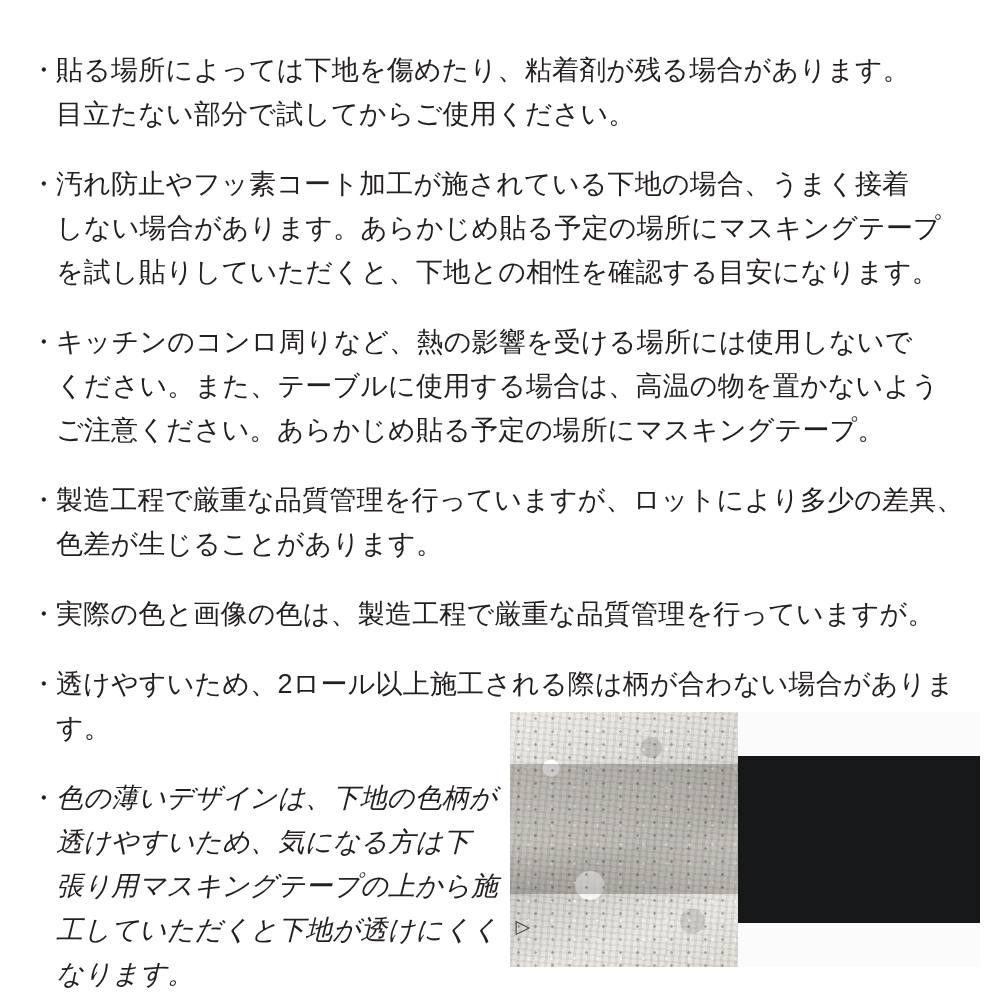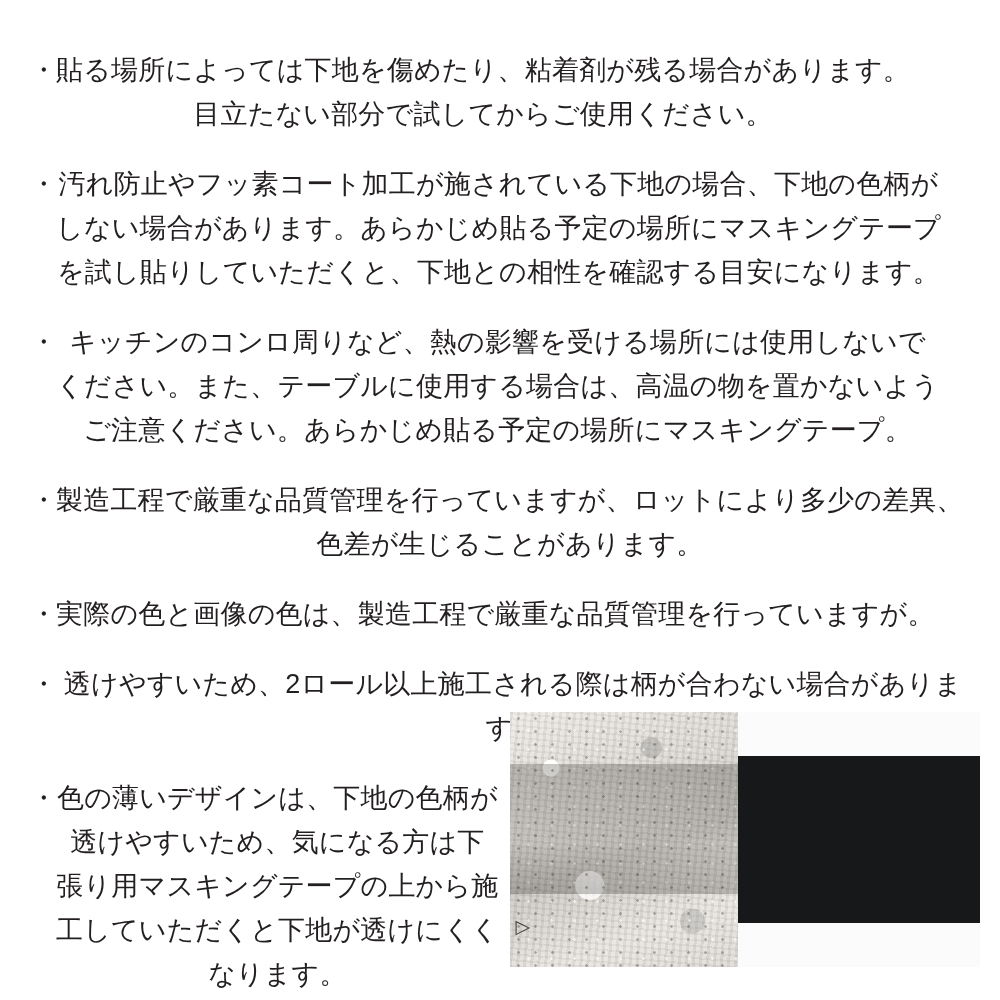"貼る場所によっては下地を傷めたり、粘着剤が残る場合があります。" .note-body { text-align: center -> none }
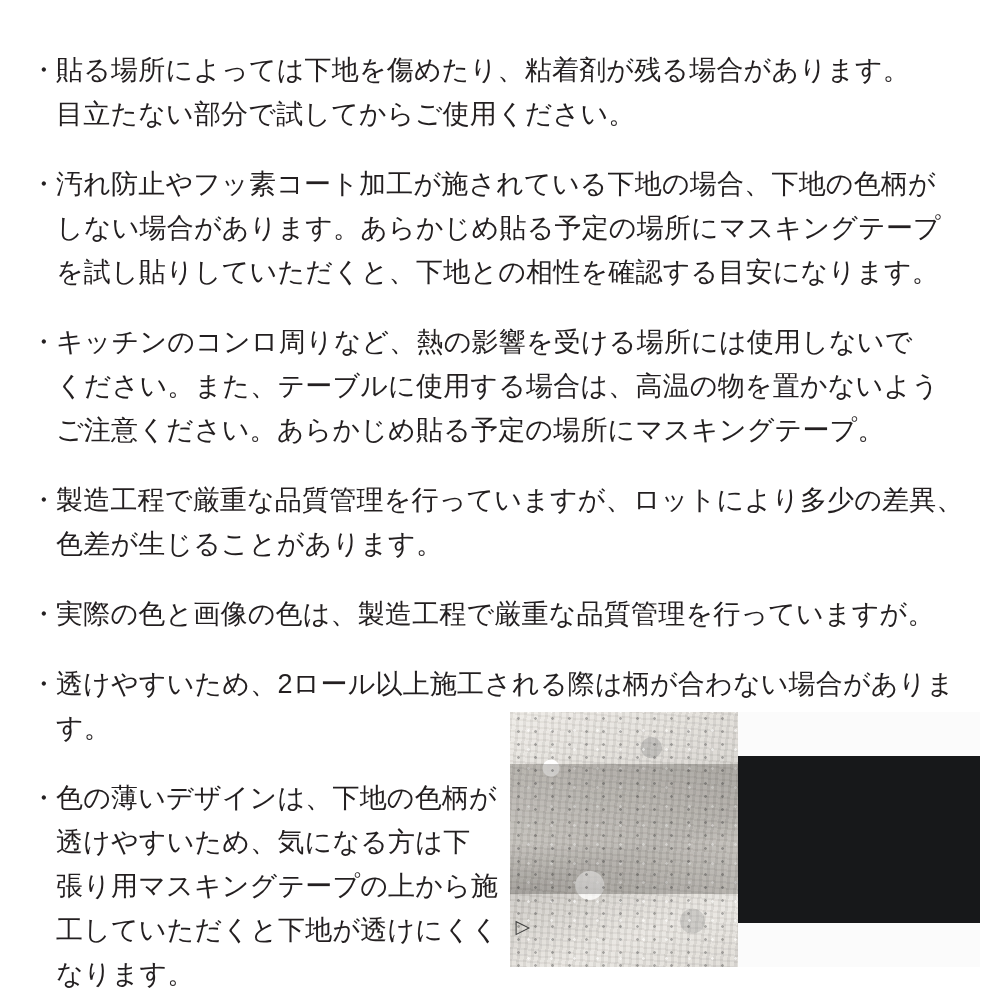"汚れ防止やフッ素コート加工が施されている下地の場合、下地の色柄が" span.note-body { text: 下地の色柄が -> うまく接着 }
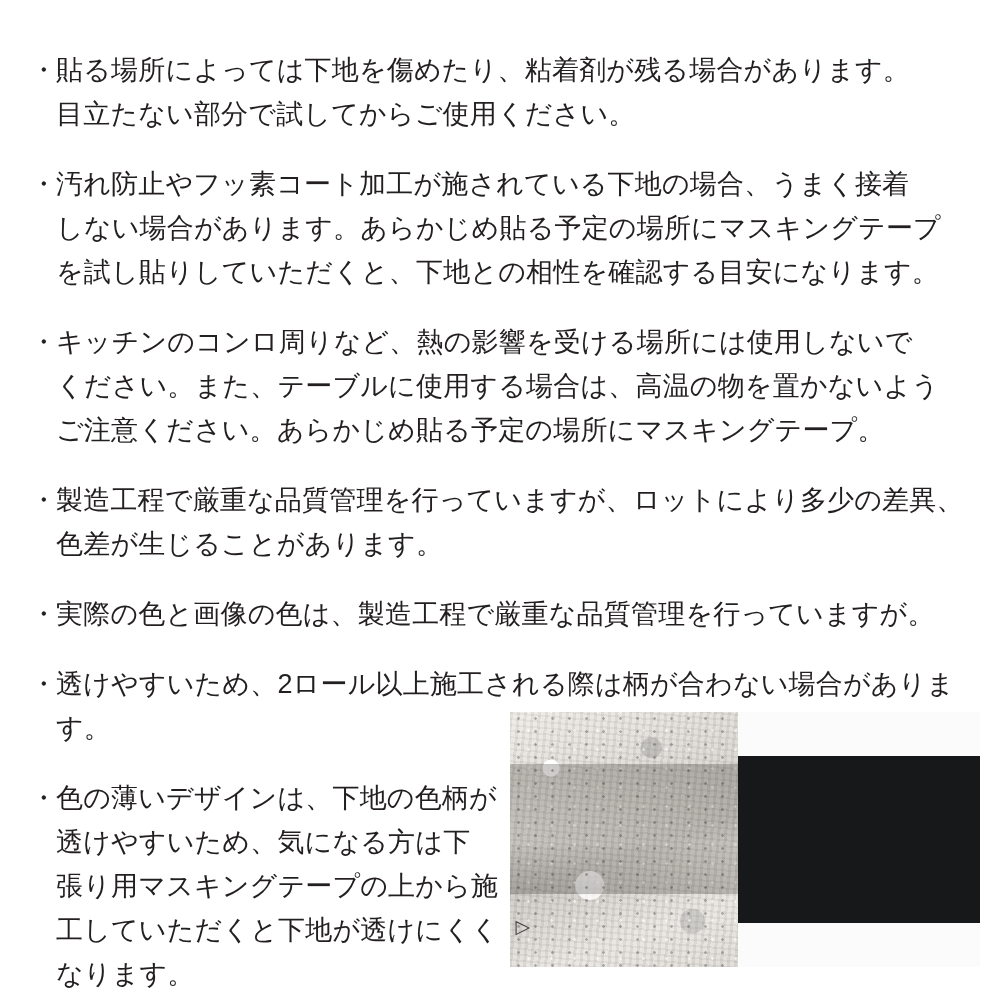"色の薄いデザインは、下地の色柄が" .note-last .note-body { font-style: none -> italic }
